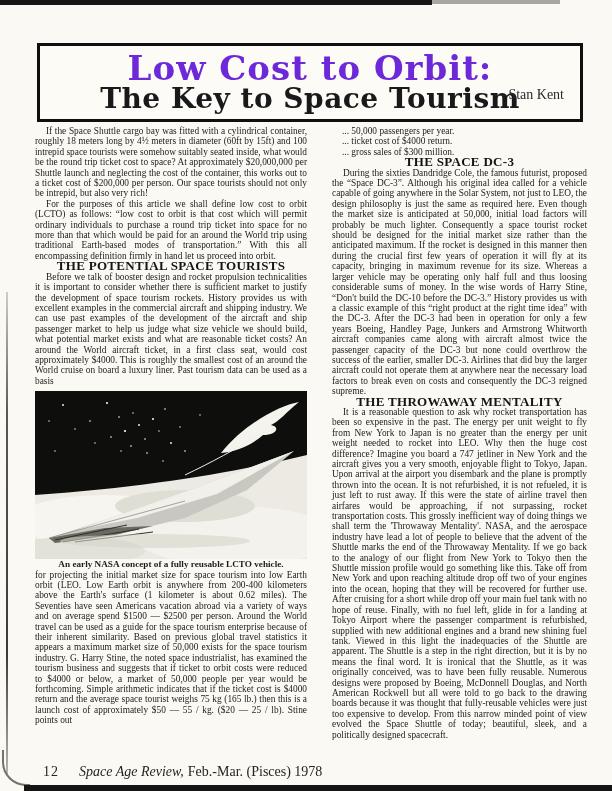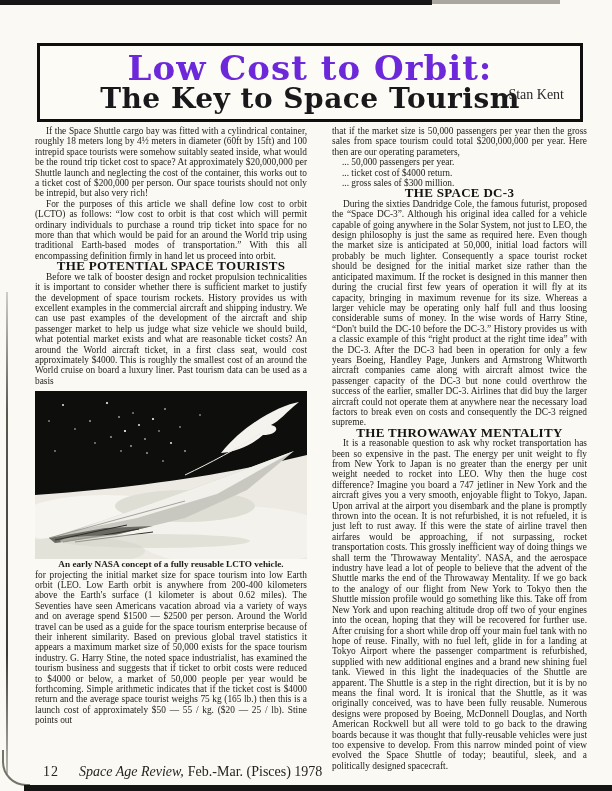"that if the market size" p.blk-pc { html: <p>that if the market size is 50,000 passengers per year then the gross sales from space tourism could total $200,000,000 per year. Here then are our operating parameters,</p> -> none }
